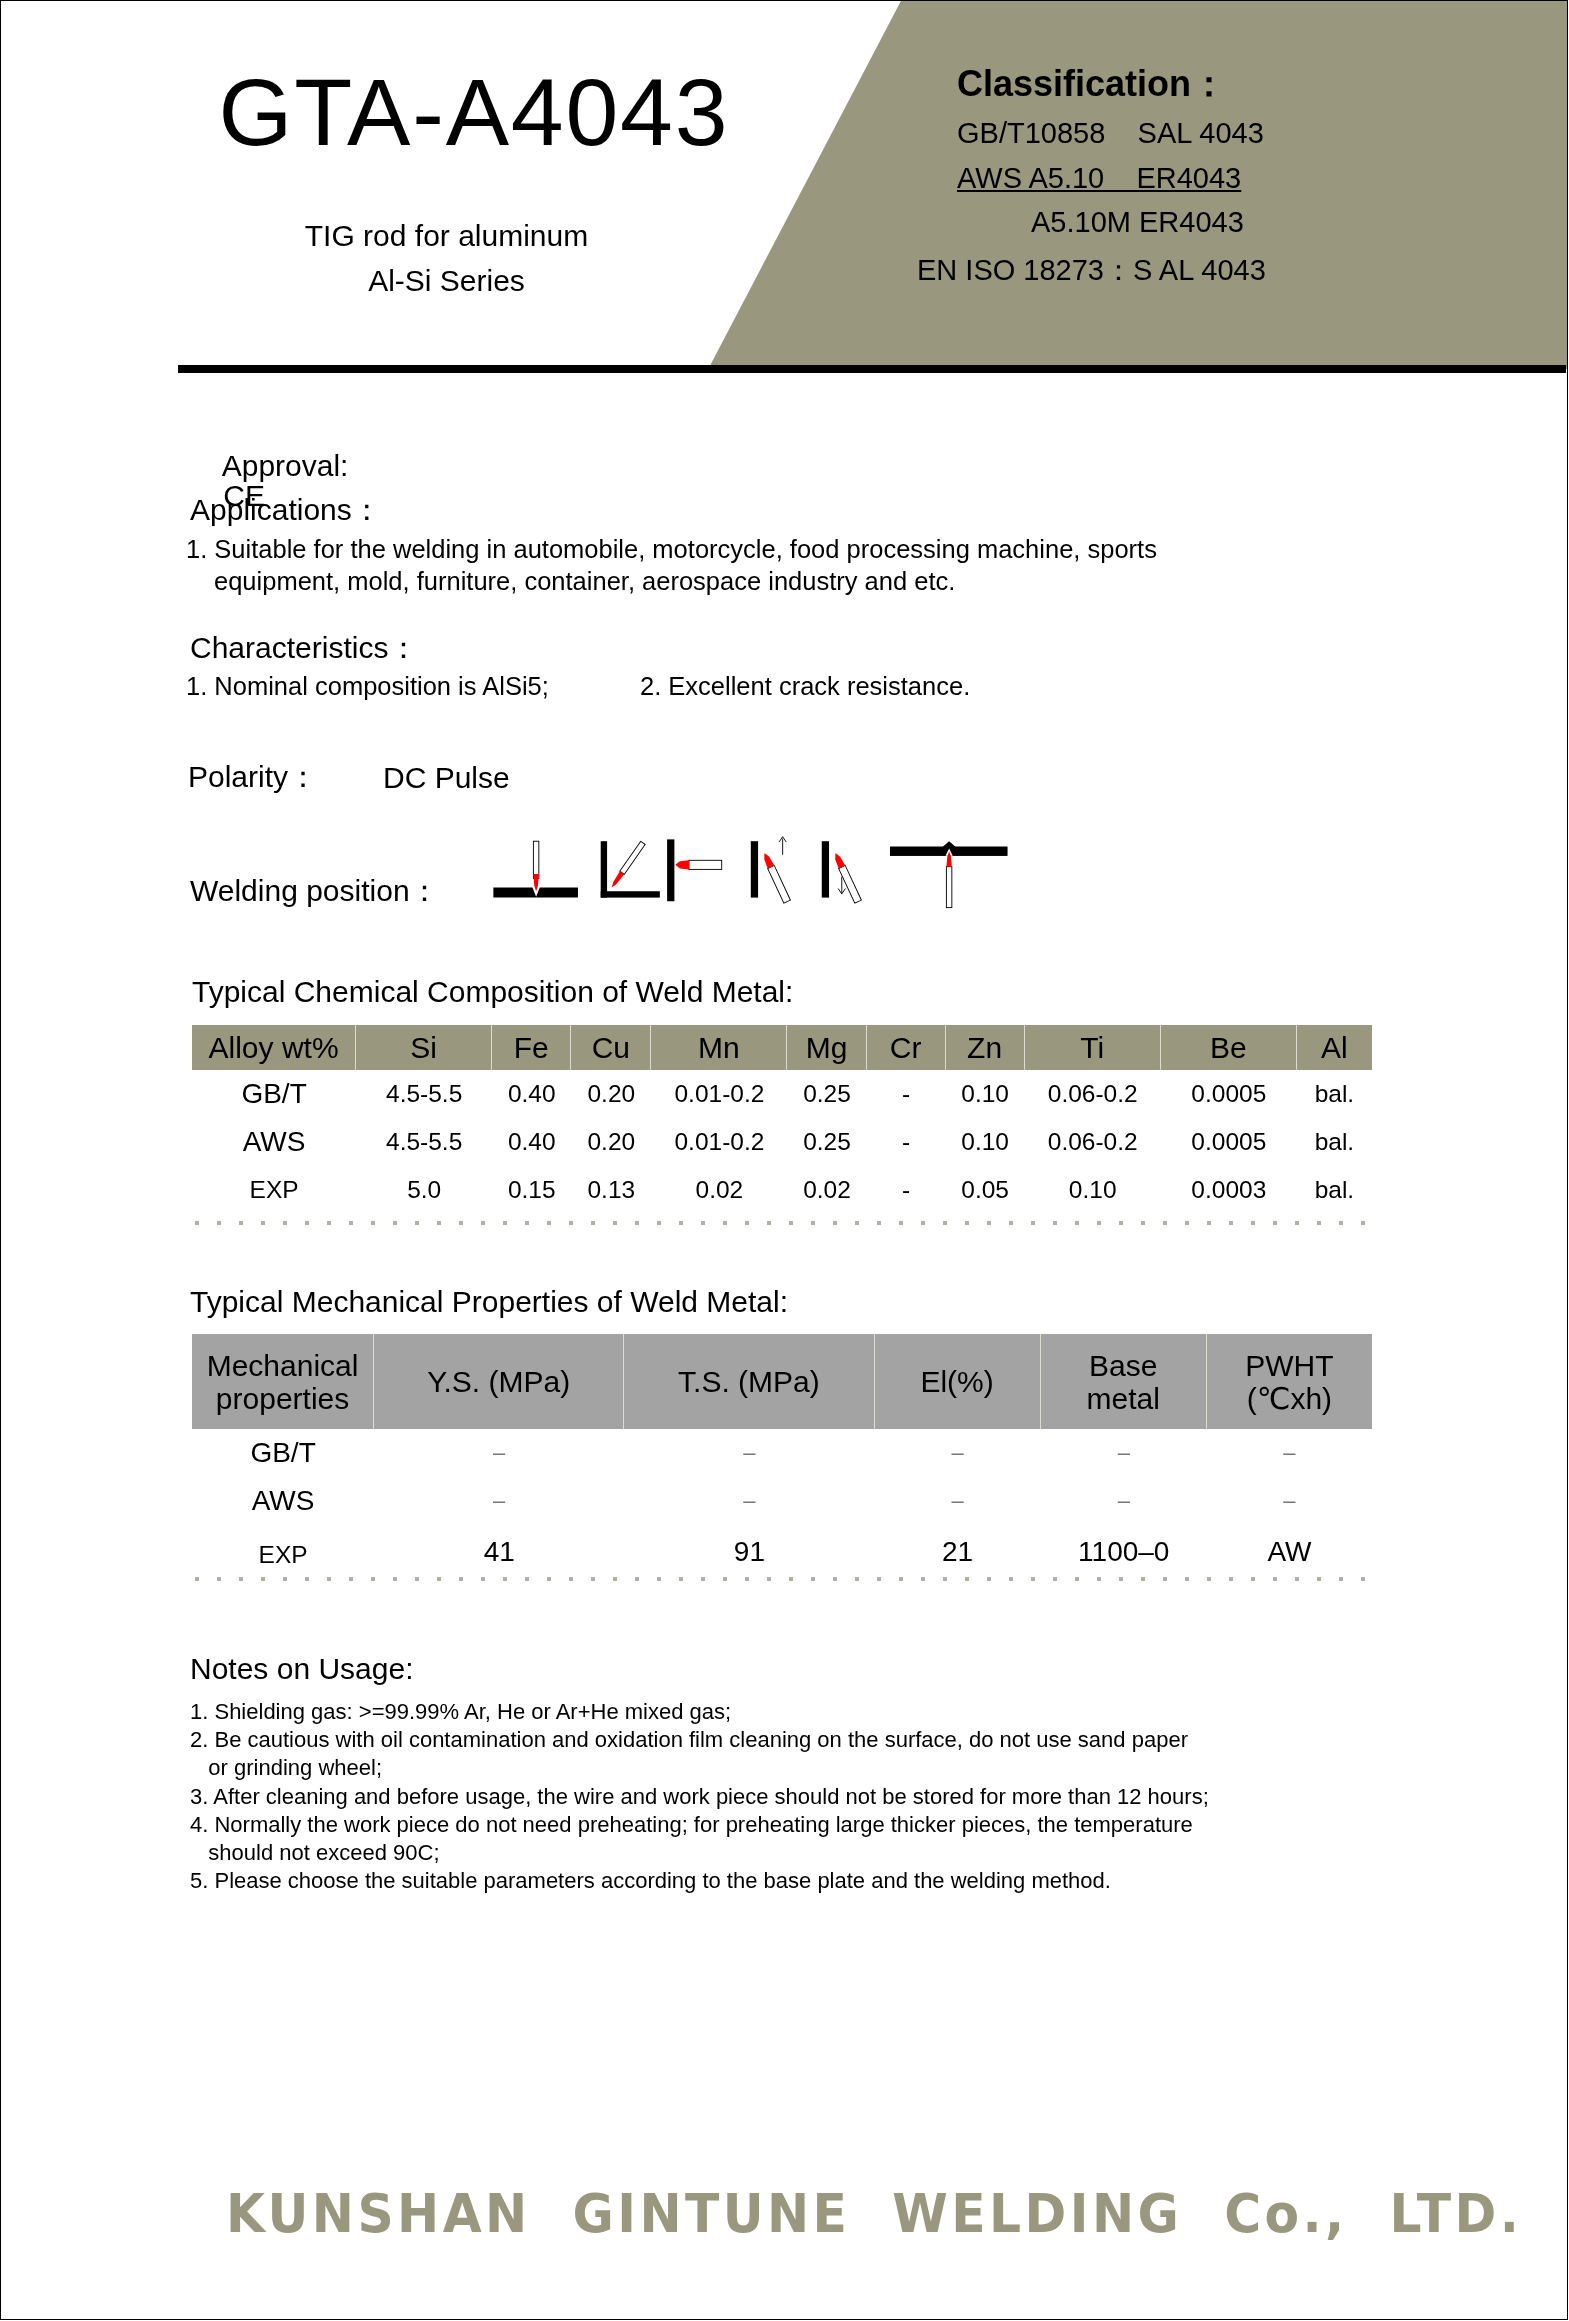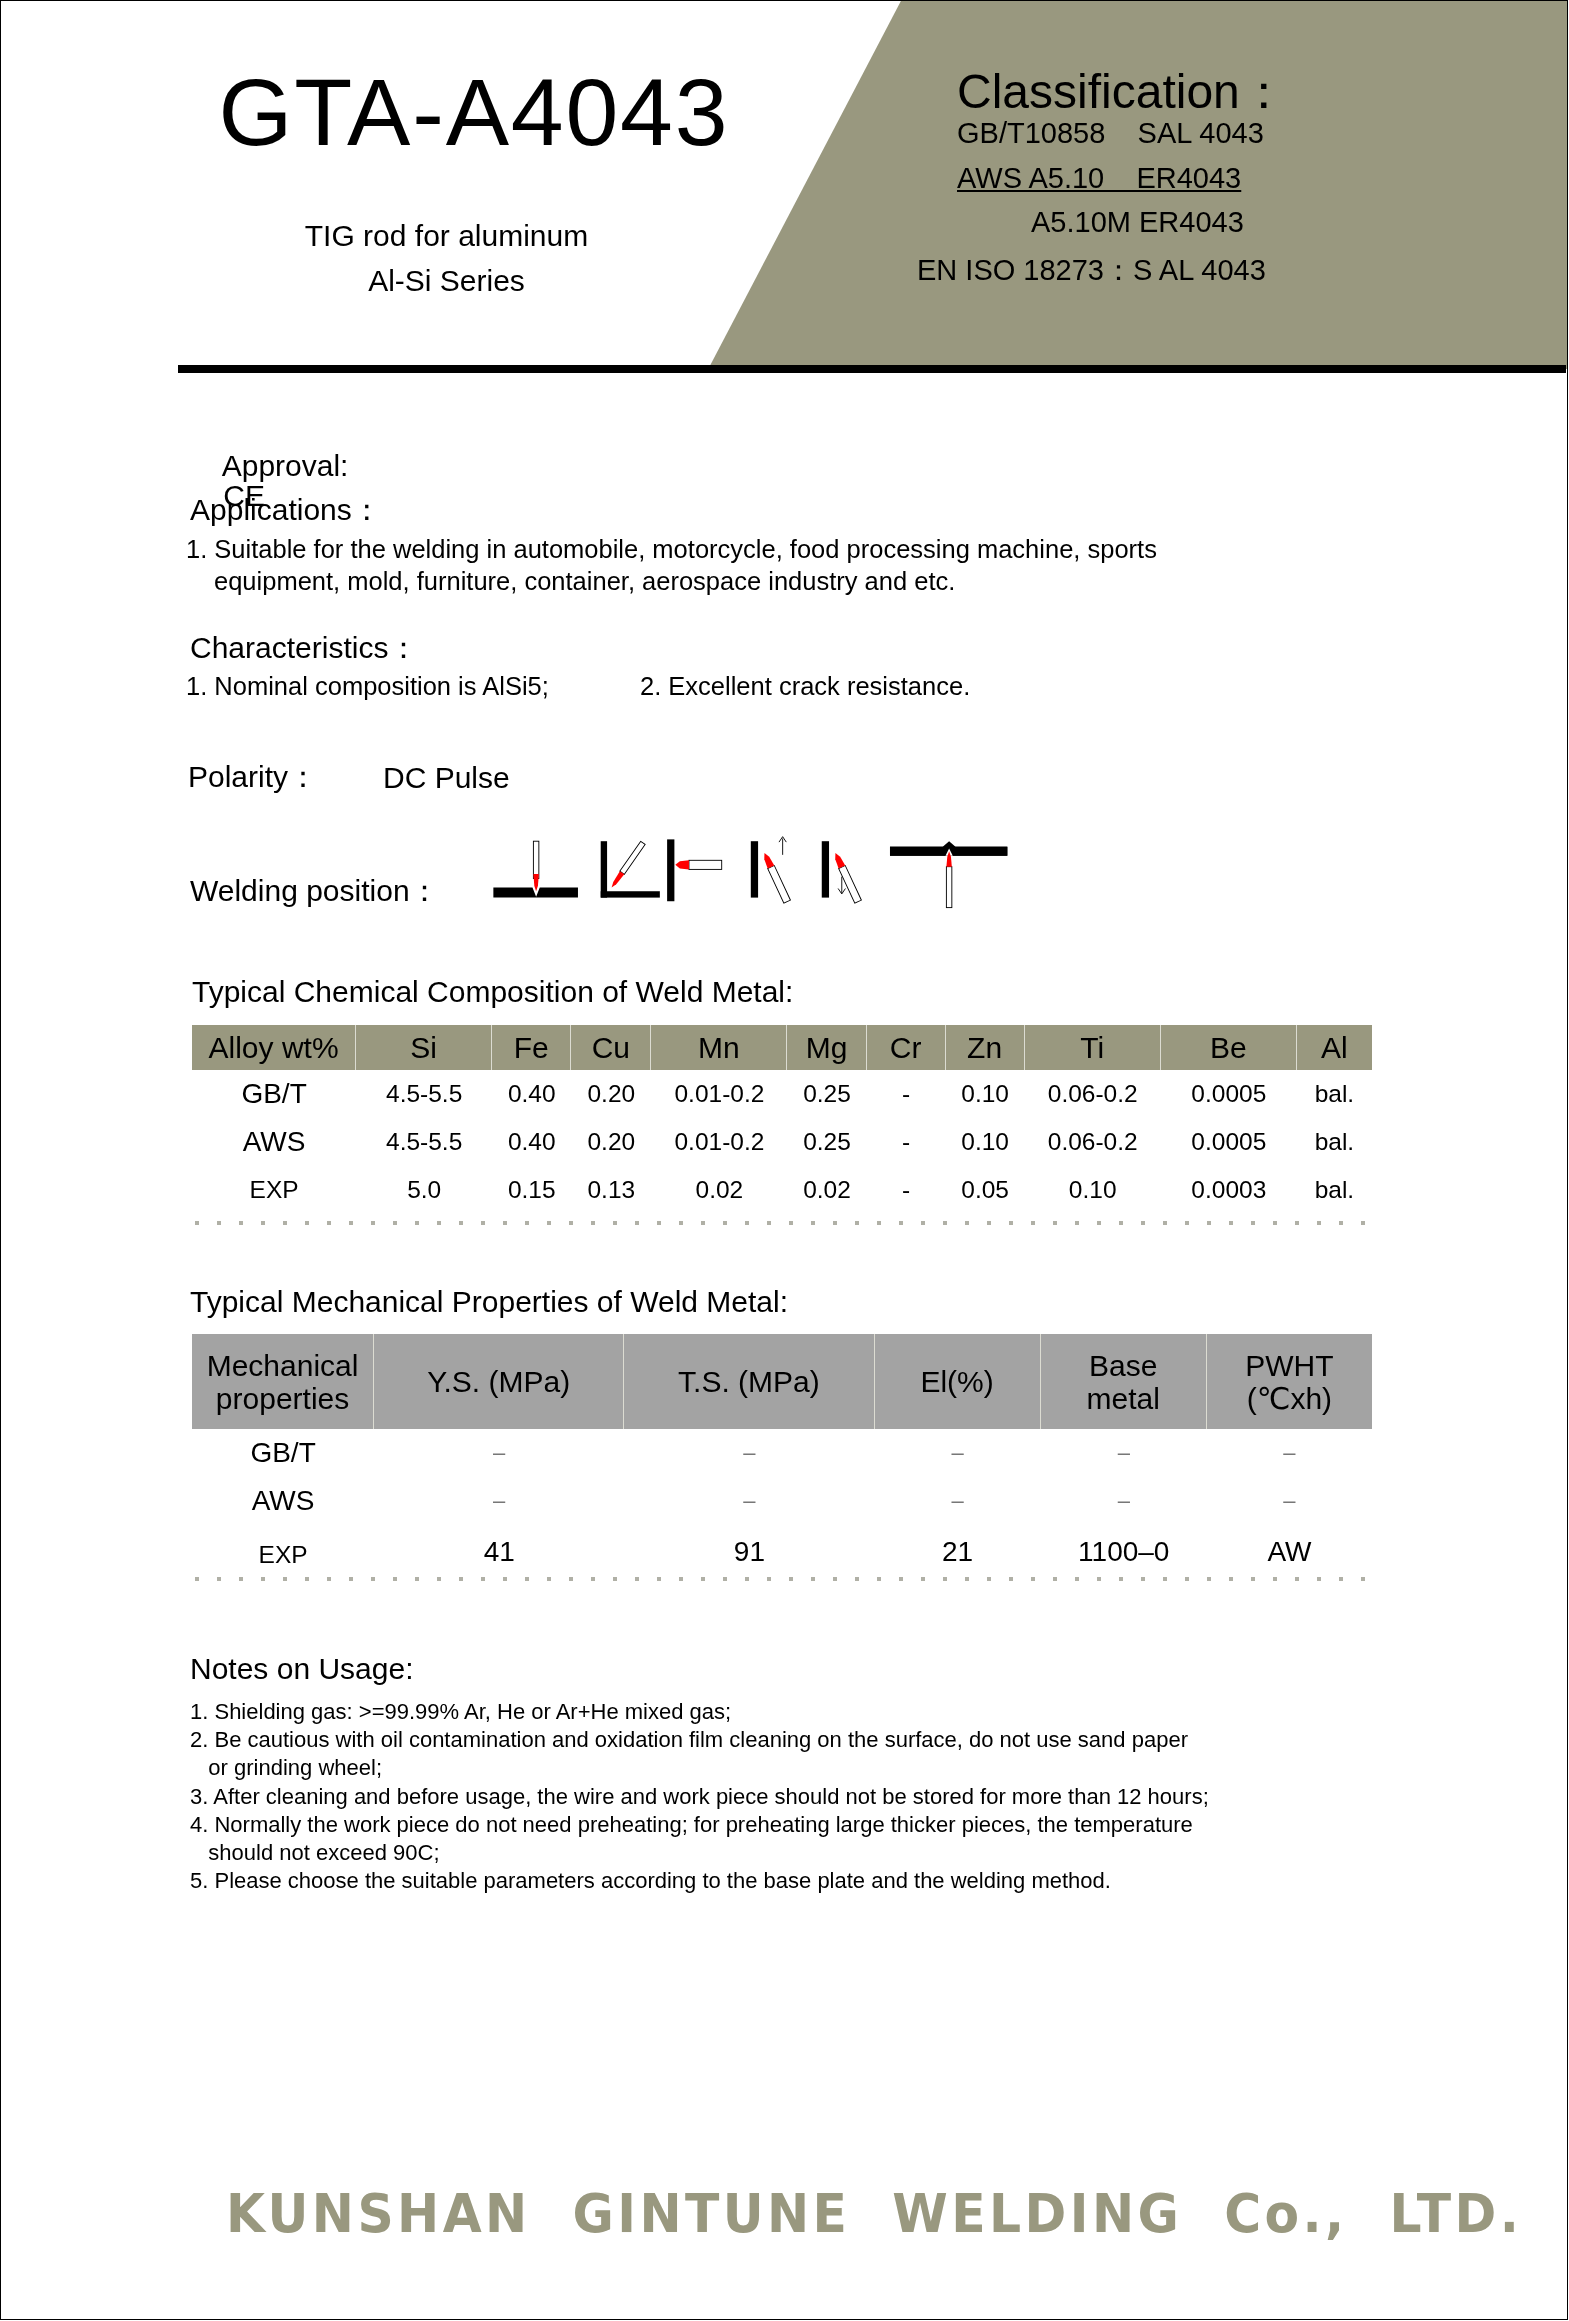"Classification：" .cls-head { font-size: 48px -> 36px; font-weight: none -> bold }
